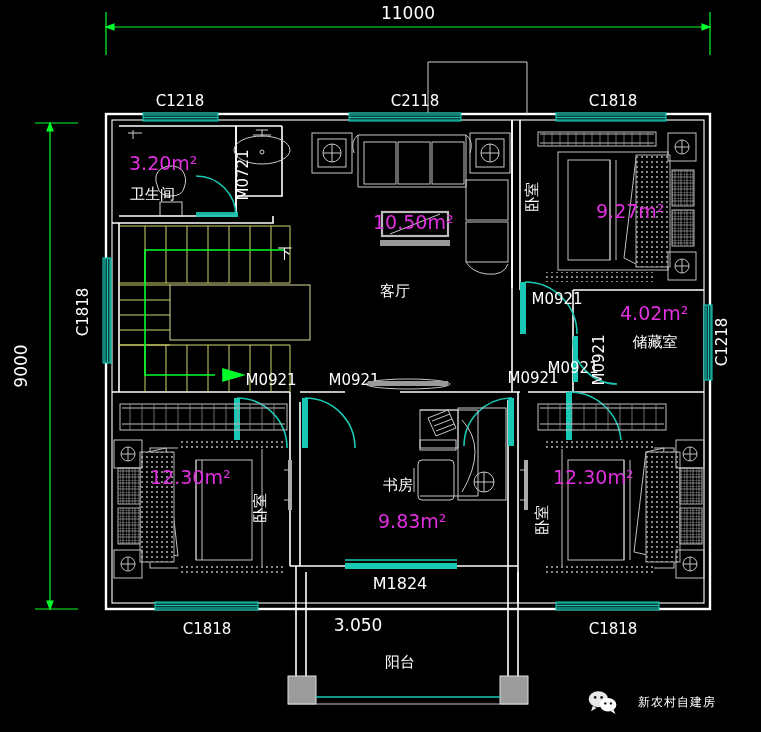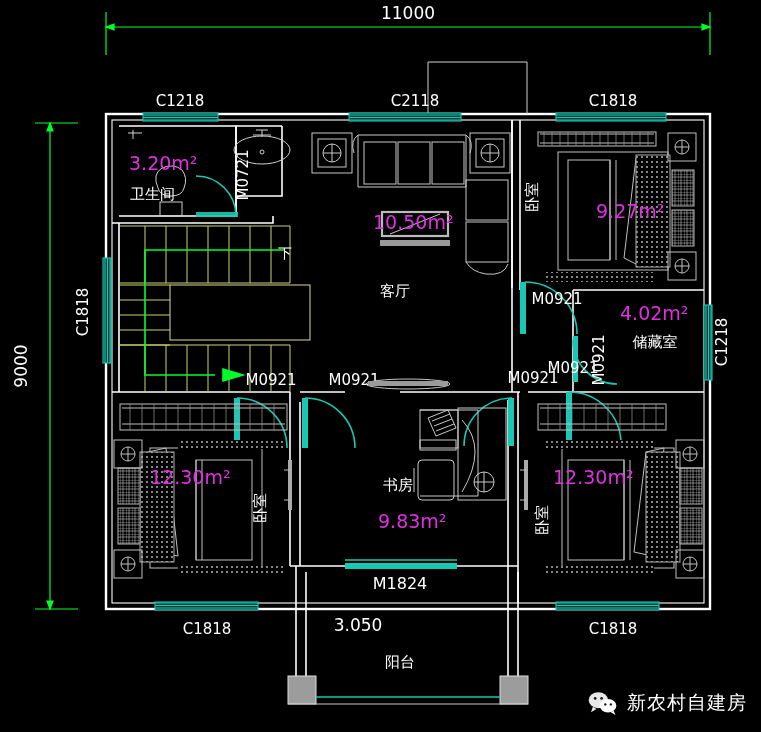"新农村自建房" .wm-text { font-size: 19px -> 12px; margin-left: none -> 11px }
